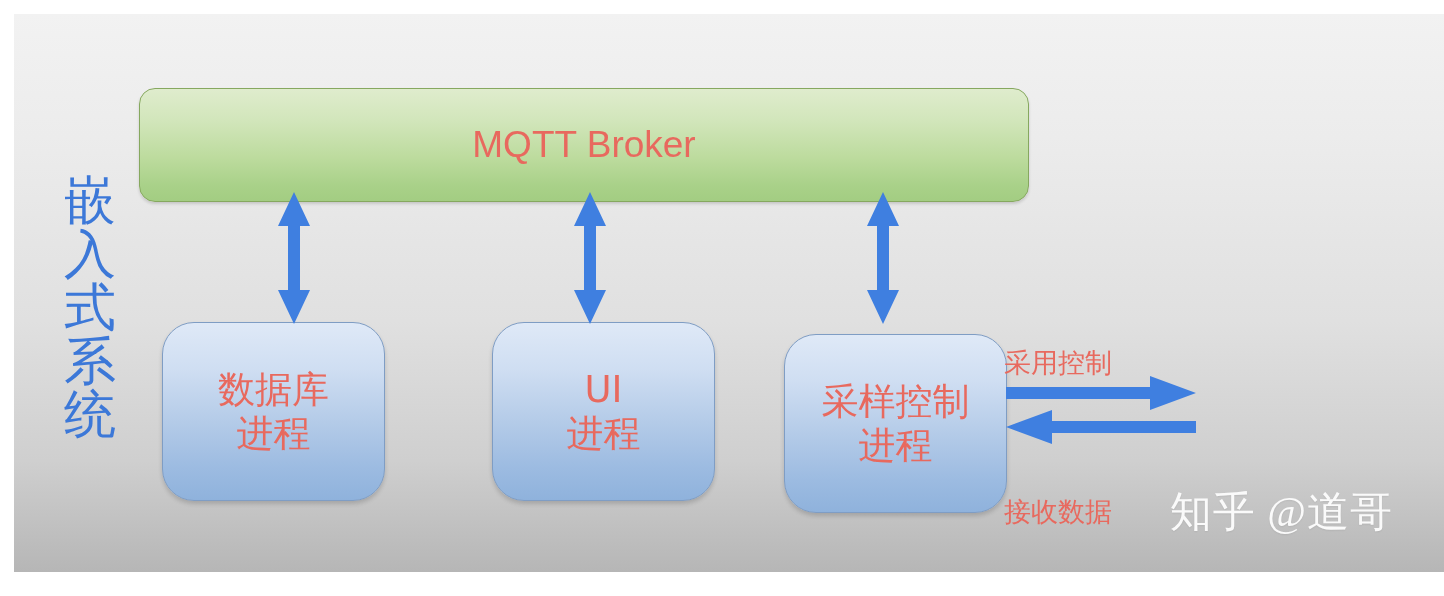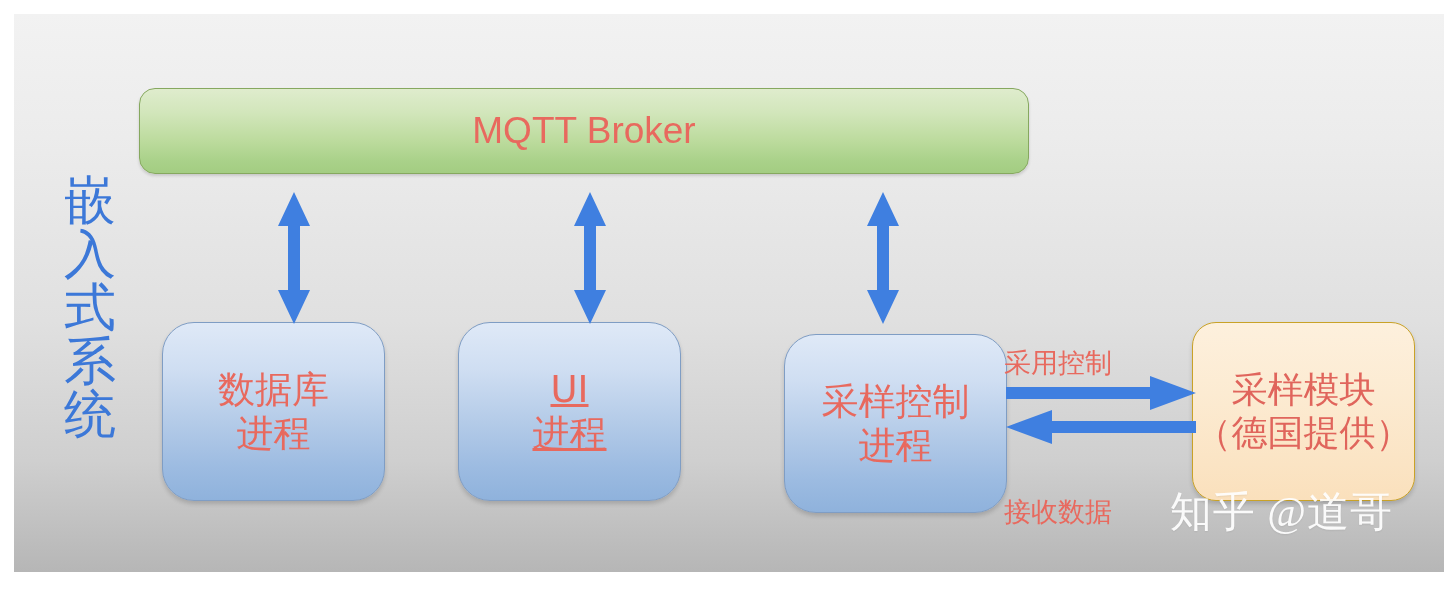"MQTT Broker" #broker { height: 86px -> 114px }
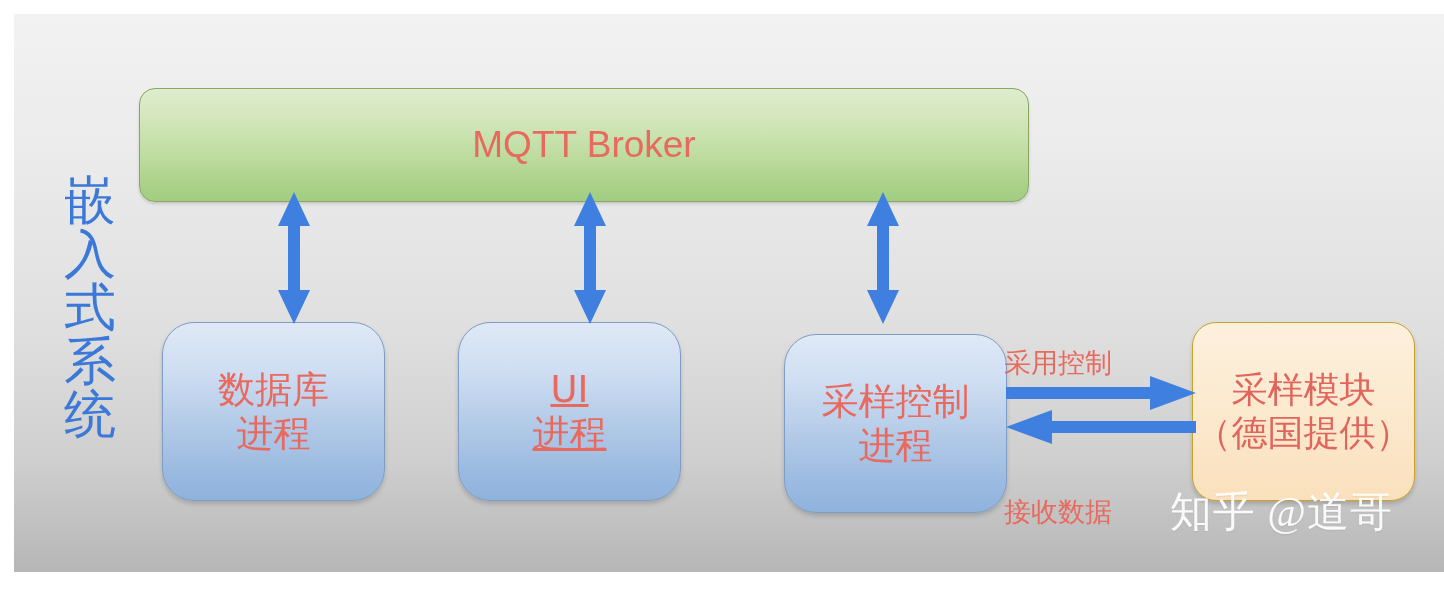"UI" #proc-ui { left: 444px -> 478px; text-decoration: underline -> none }
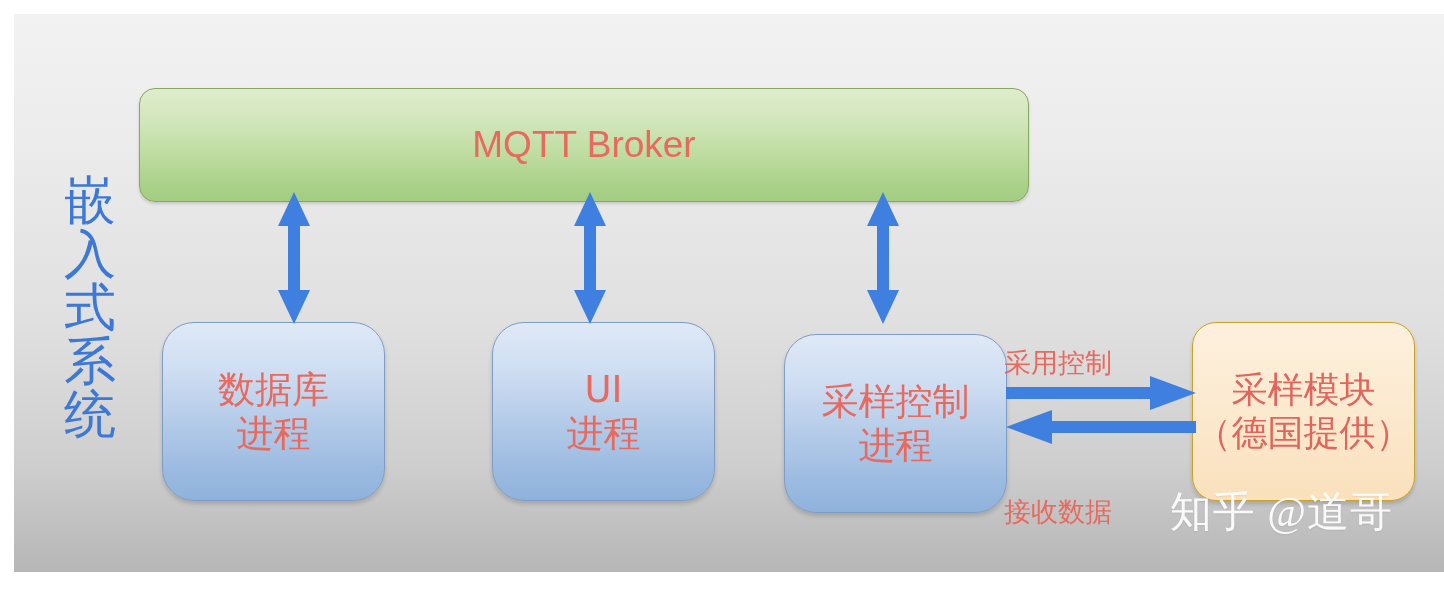"采样模块" div.node { html: <div> <span>采样模块 （德国提供）</span> </div> -> none }
